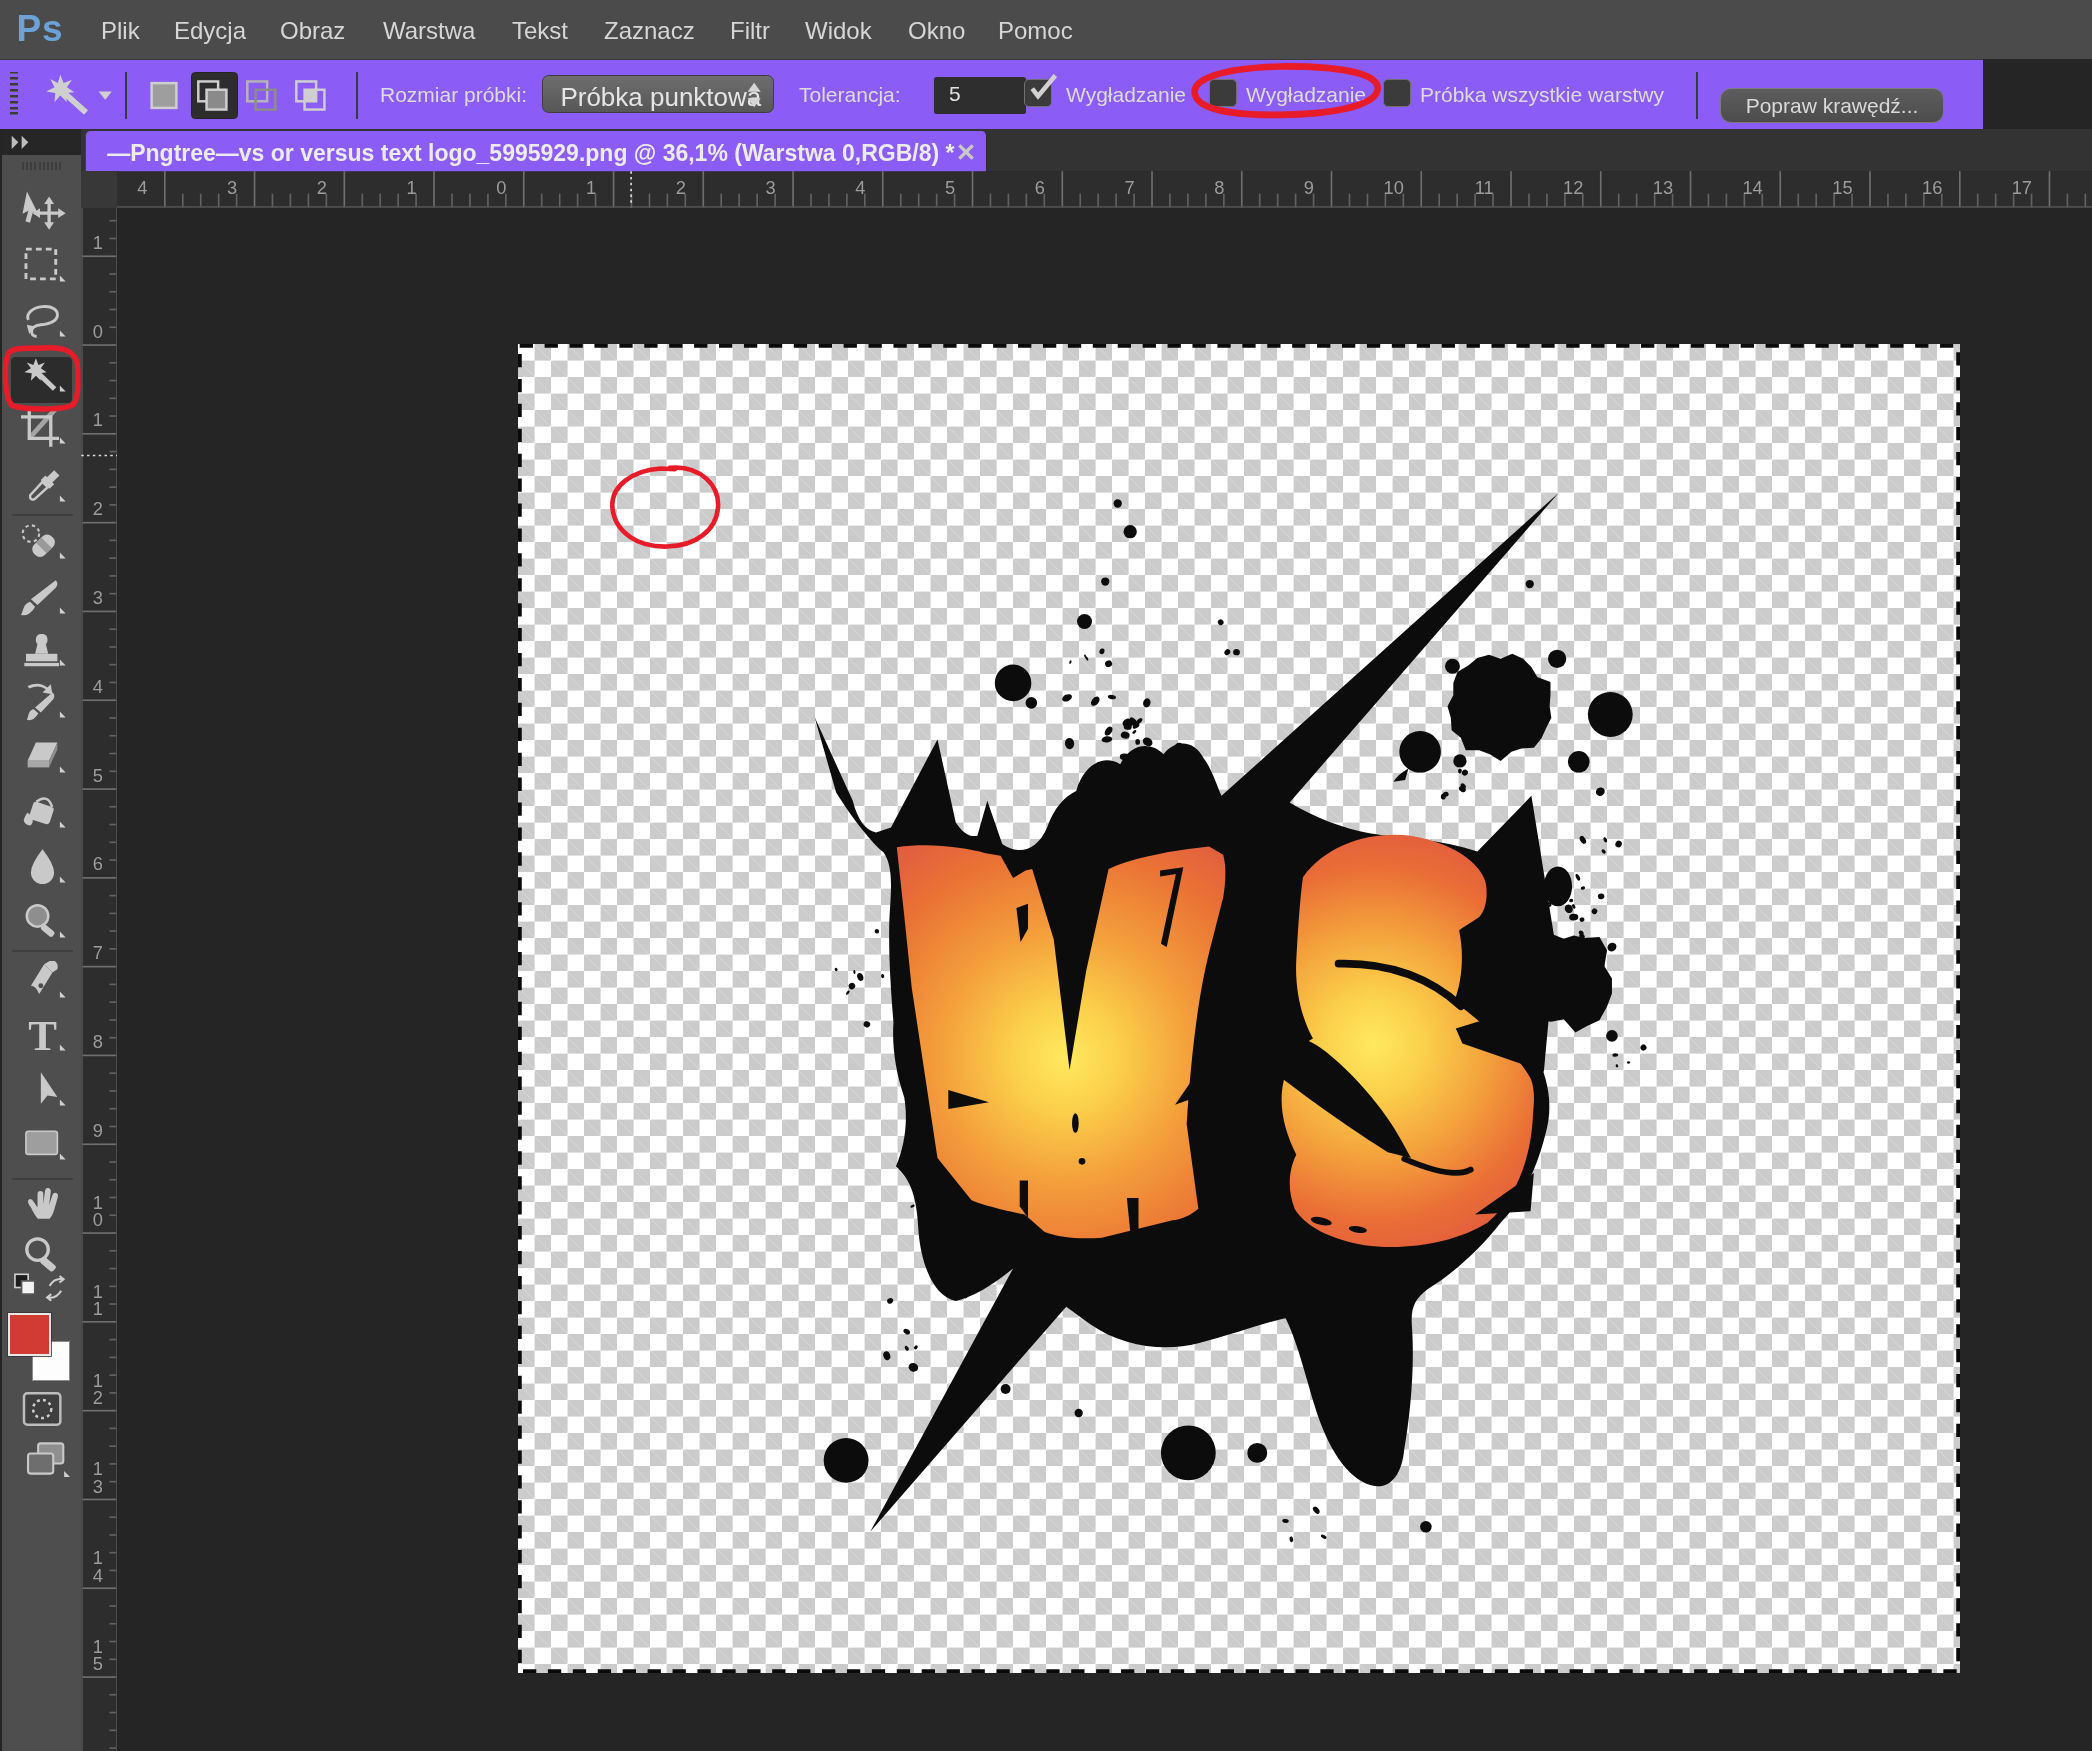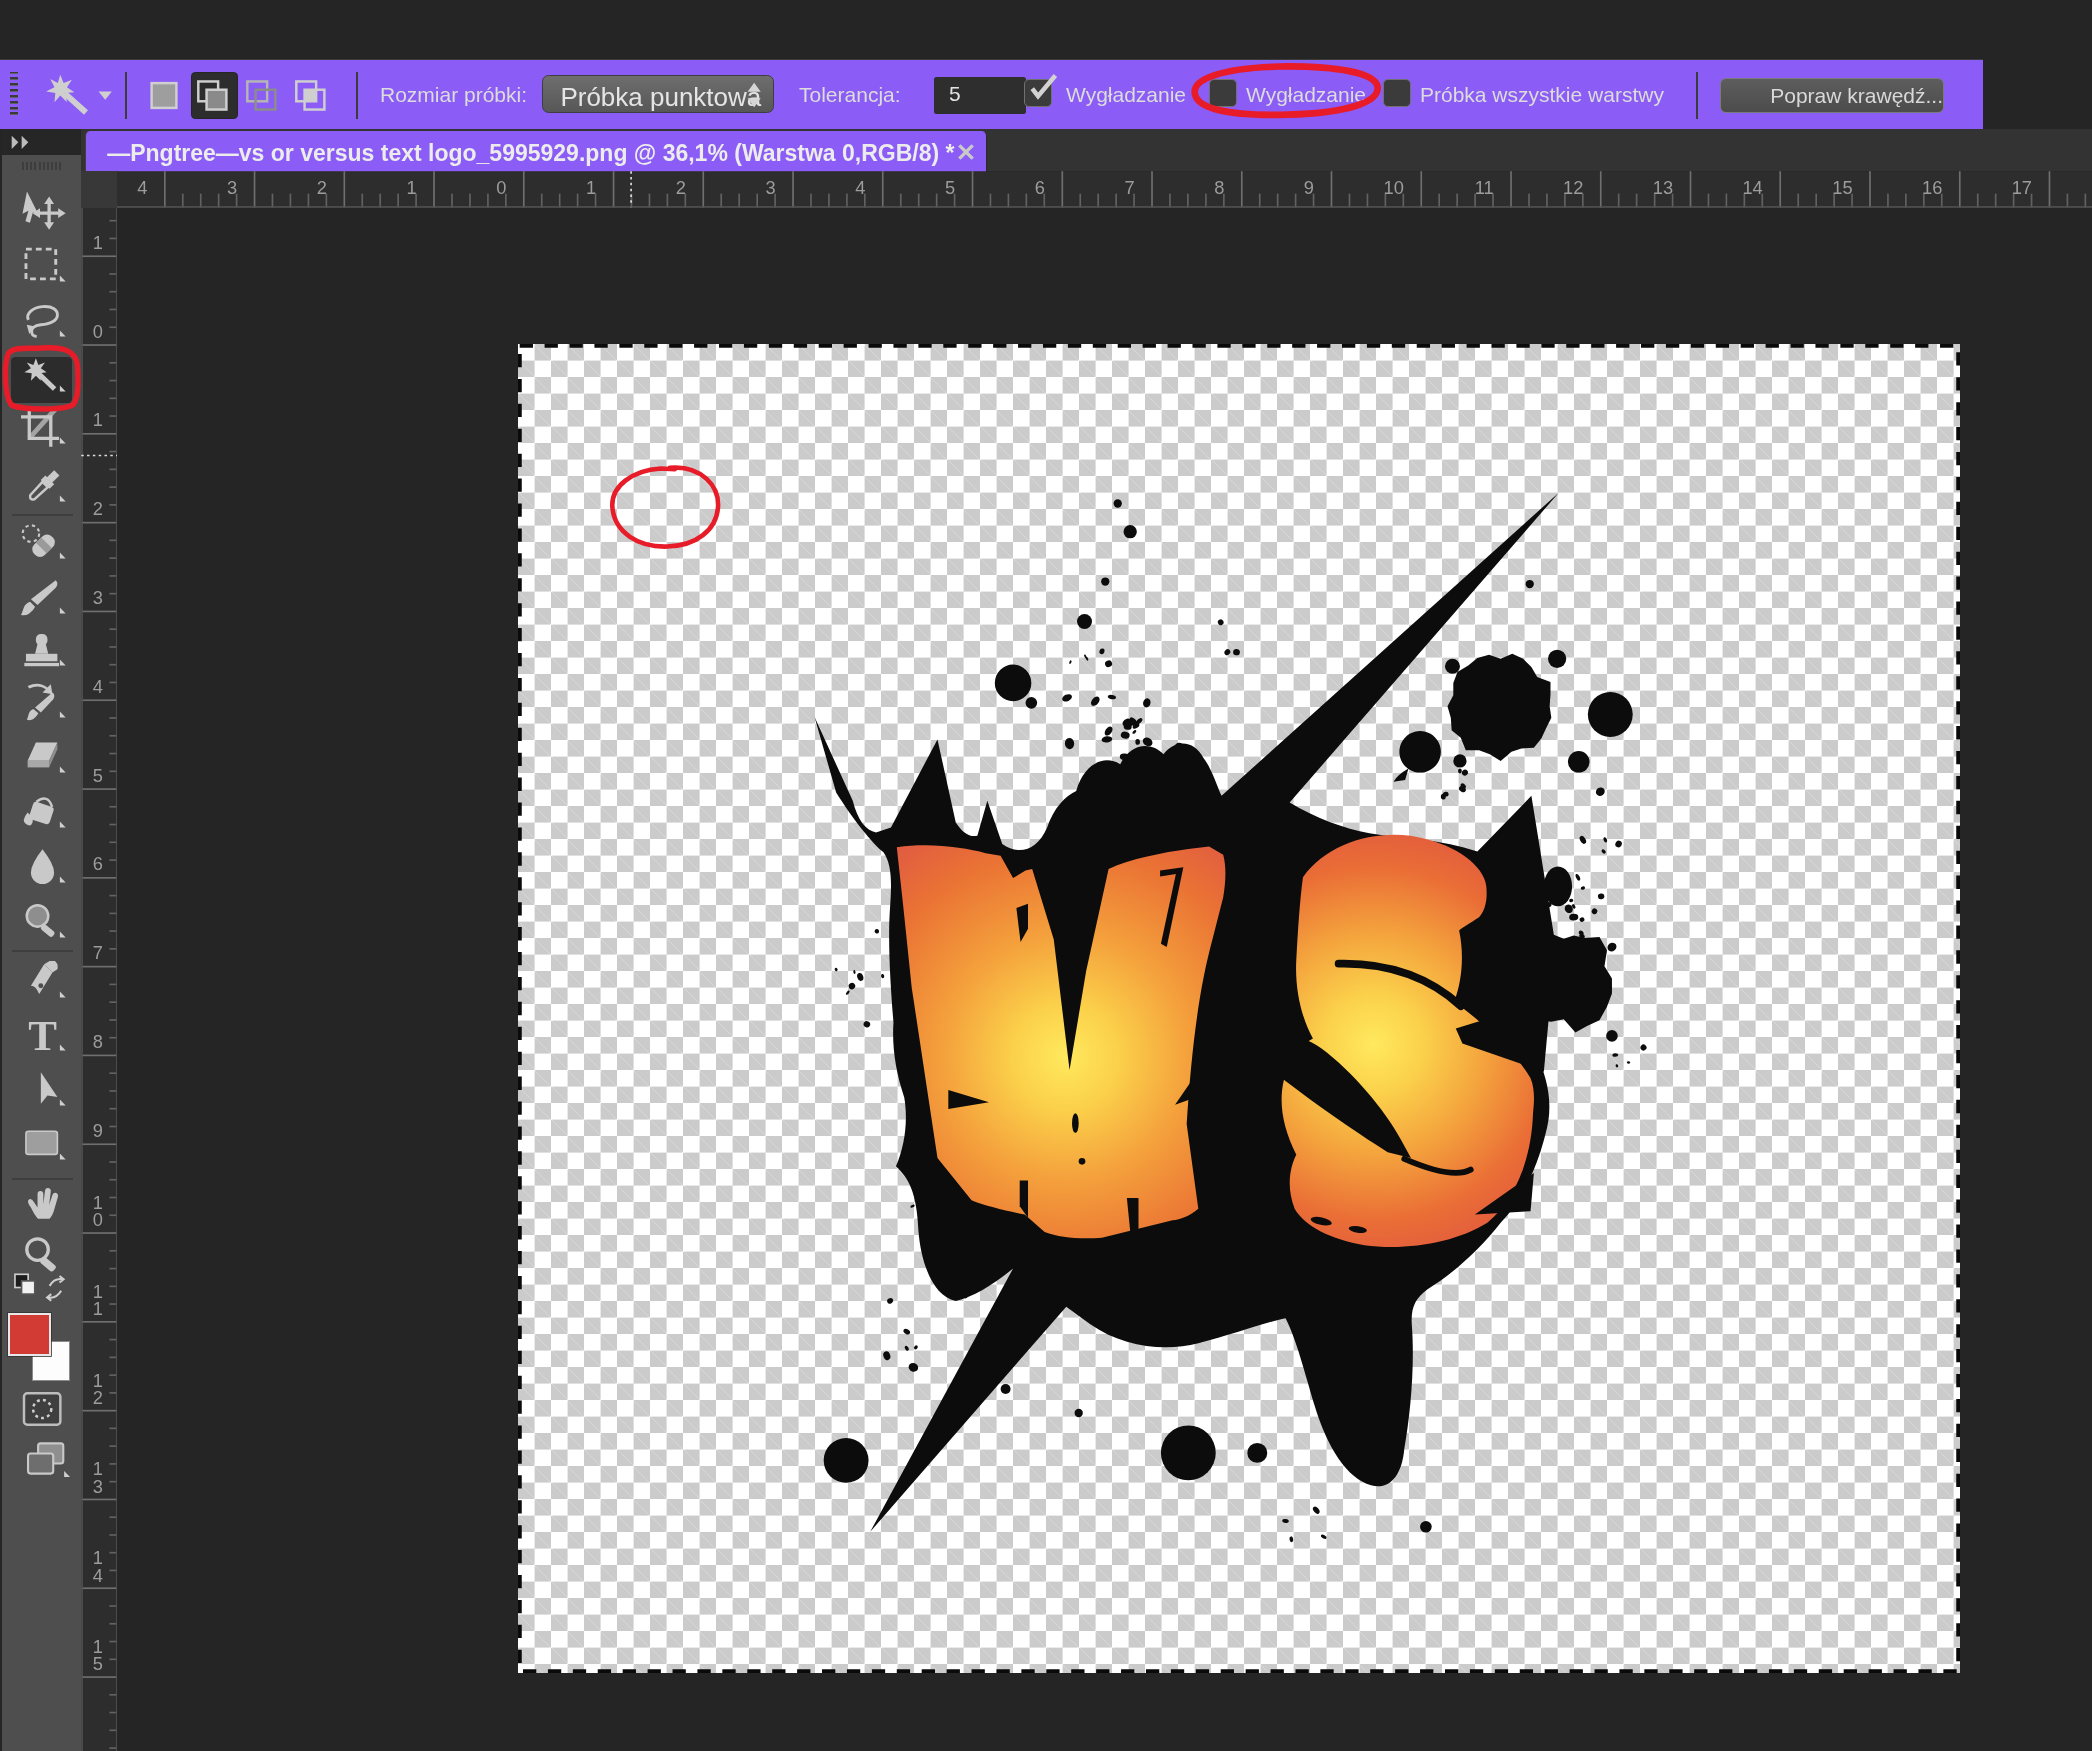"Ps" div.abs { html: none -> <div> <div>Ps</div> <div>Plik</div> <div>Edycja</div> <div>Obraz</div> <div>Warstwa</div> <div>Tekst</div> <div>Zaznacz</div> <div>Filtr</div> <div>Widok</div> <div>Okno</div> <div>Pomoc</div> </div> }
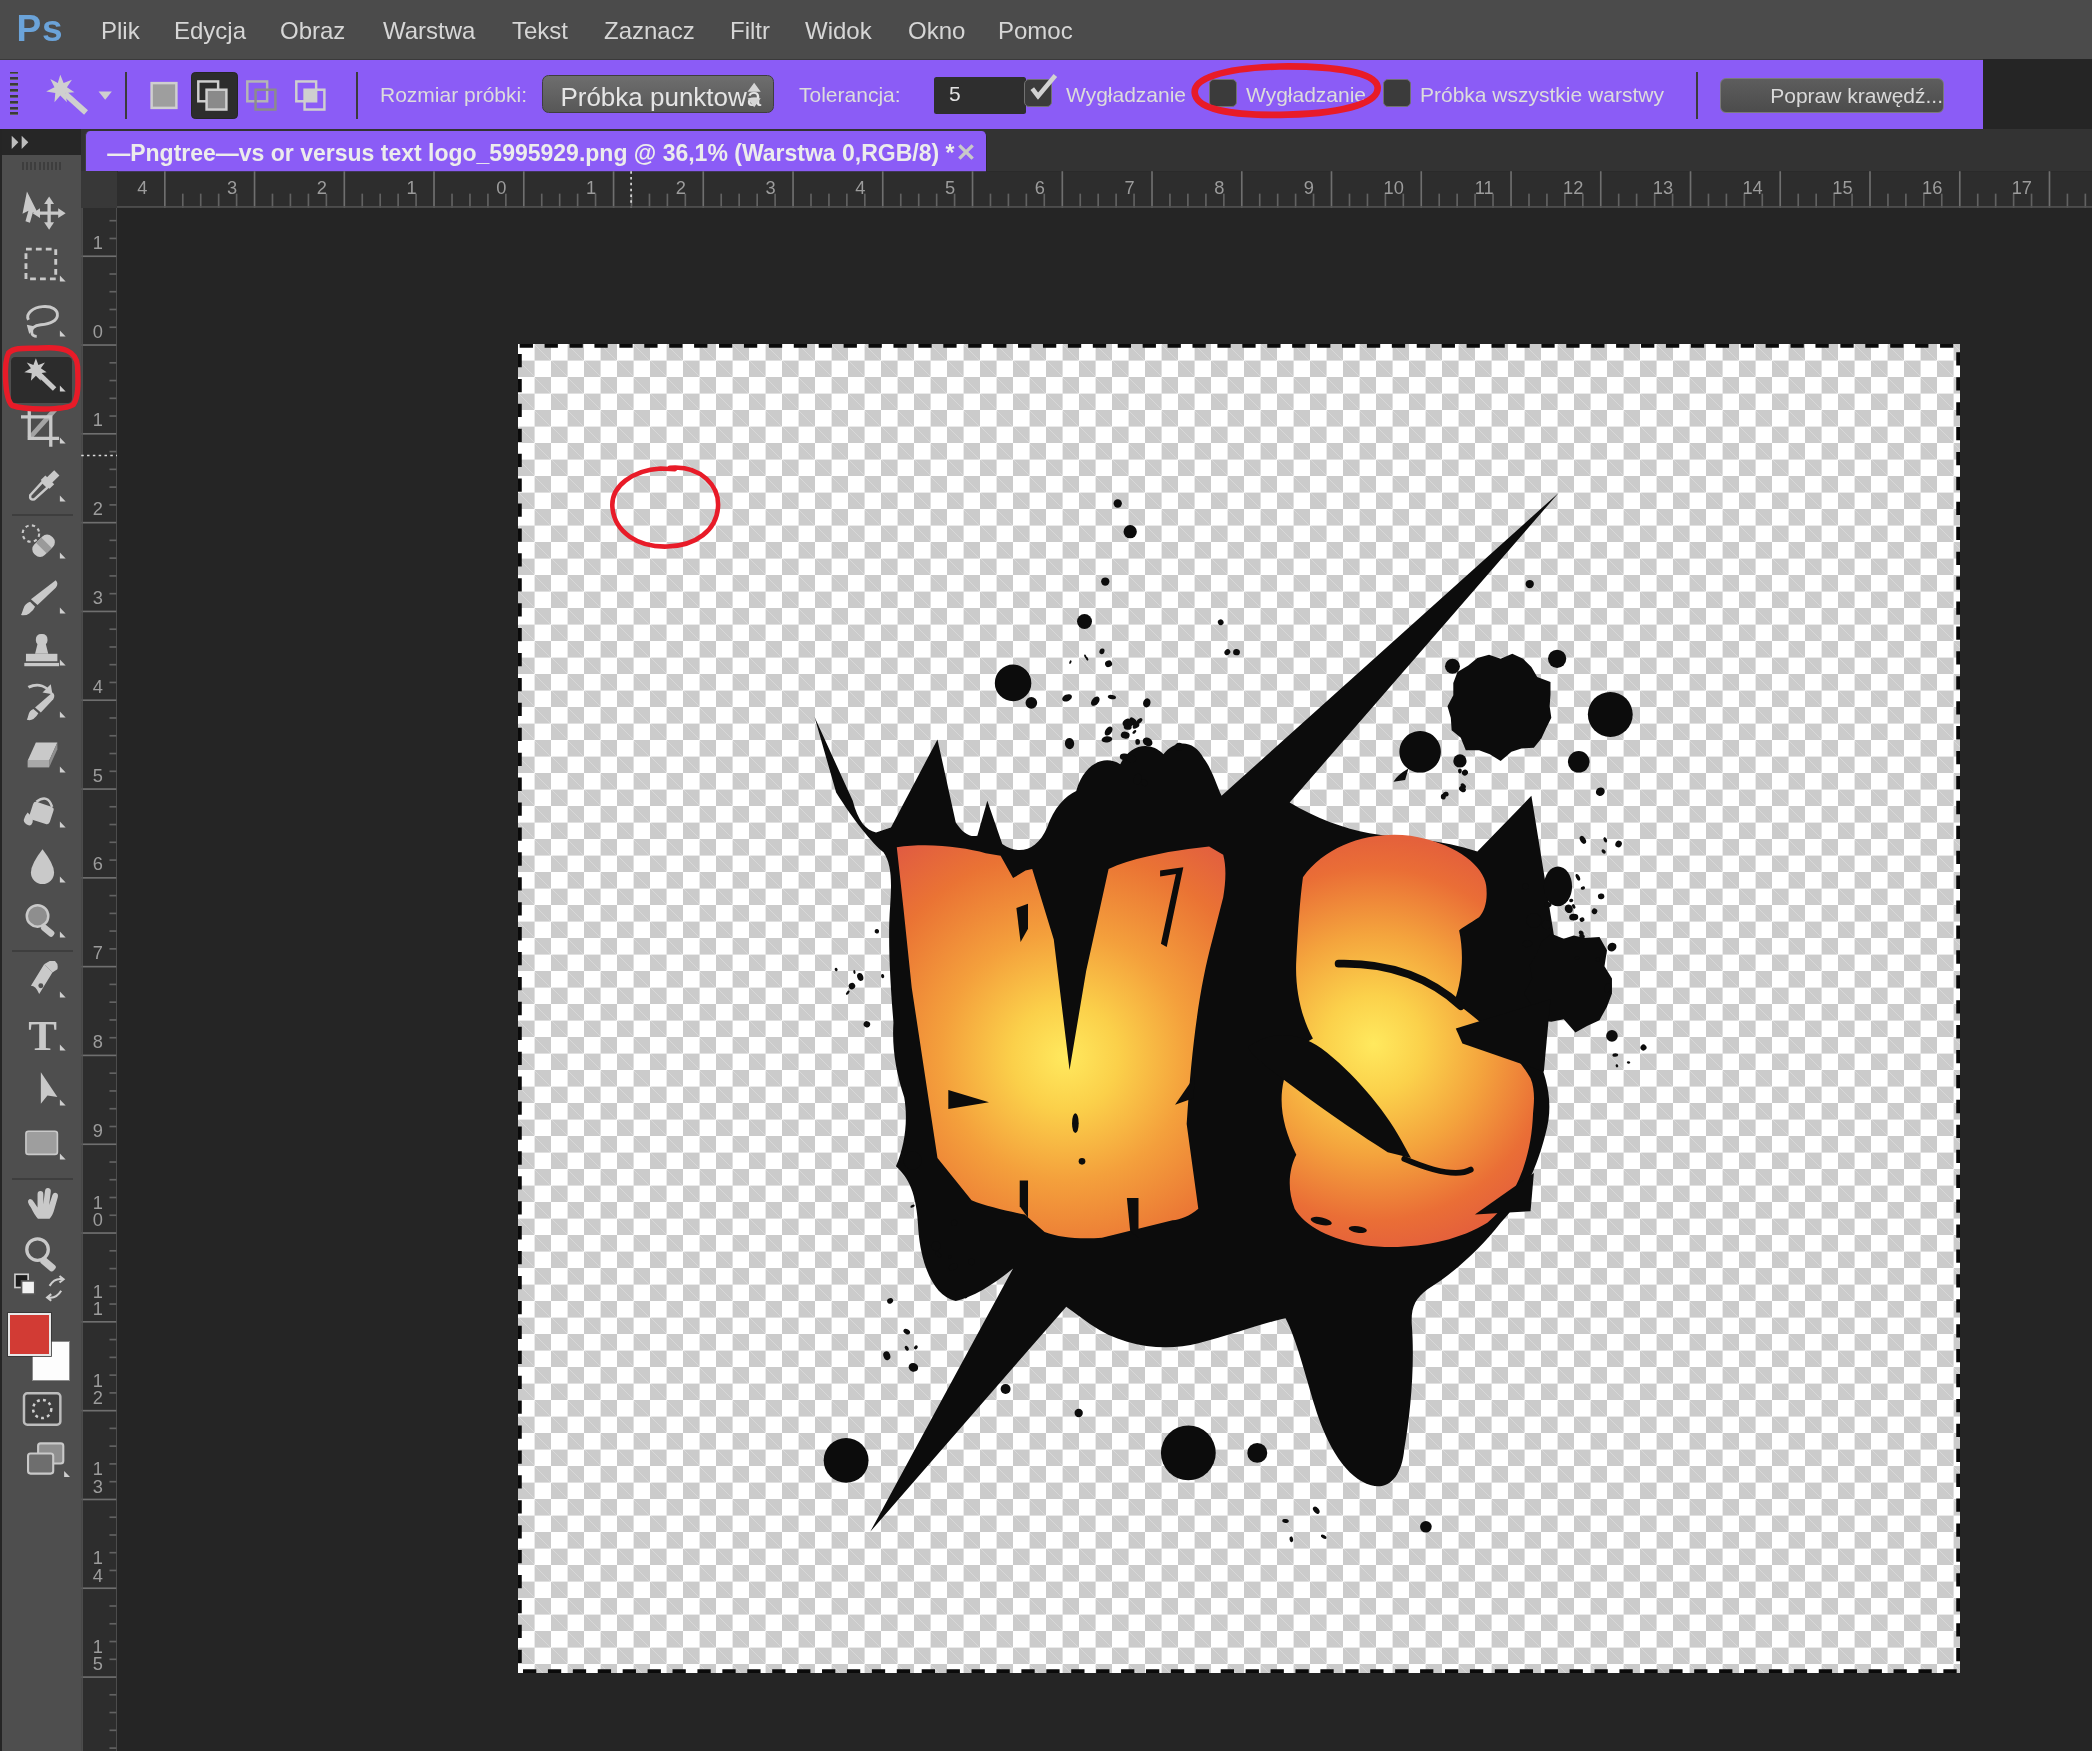"Popraw krawędź..." div.abs { border-radius: 6px -> 11px; text-align: right -> center; top: 18px -> 28px }
